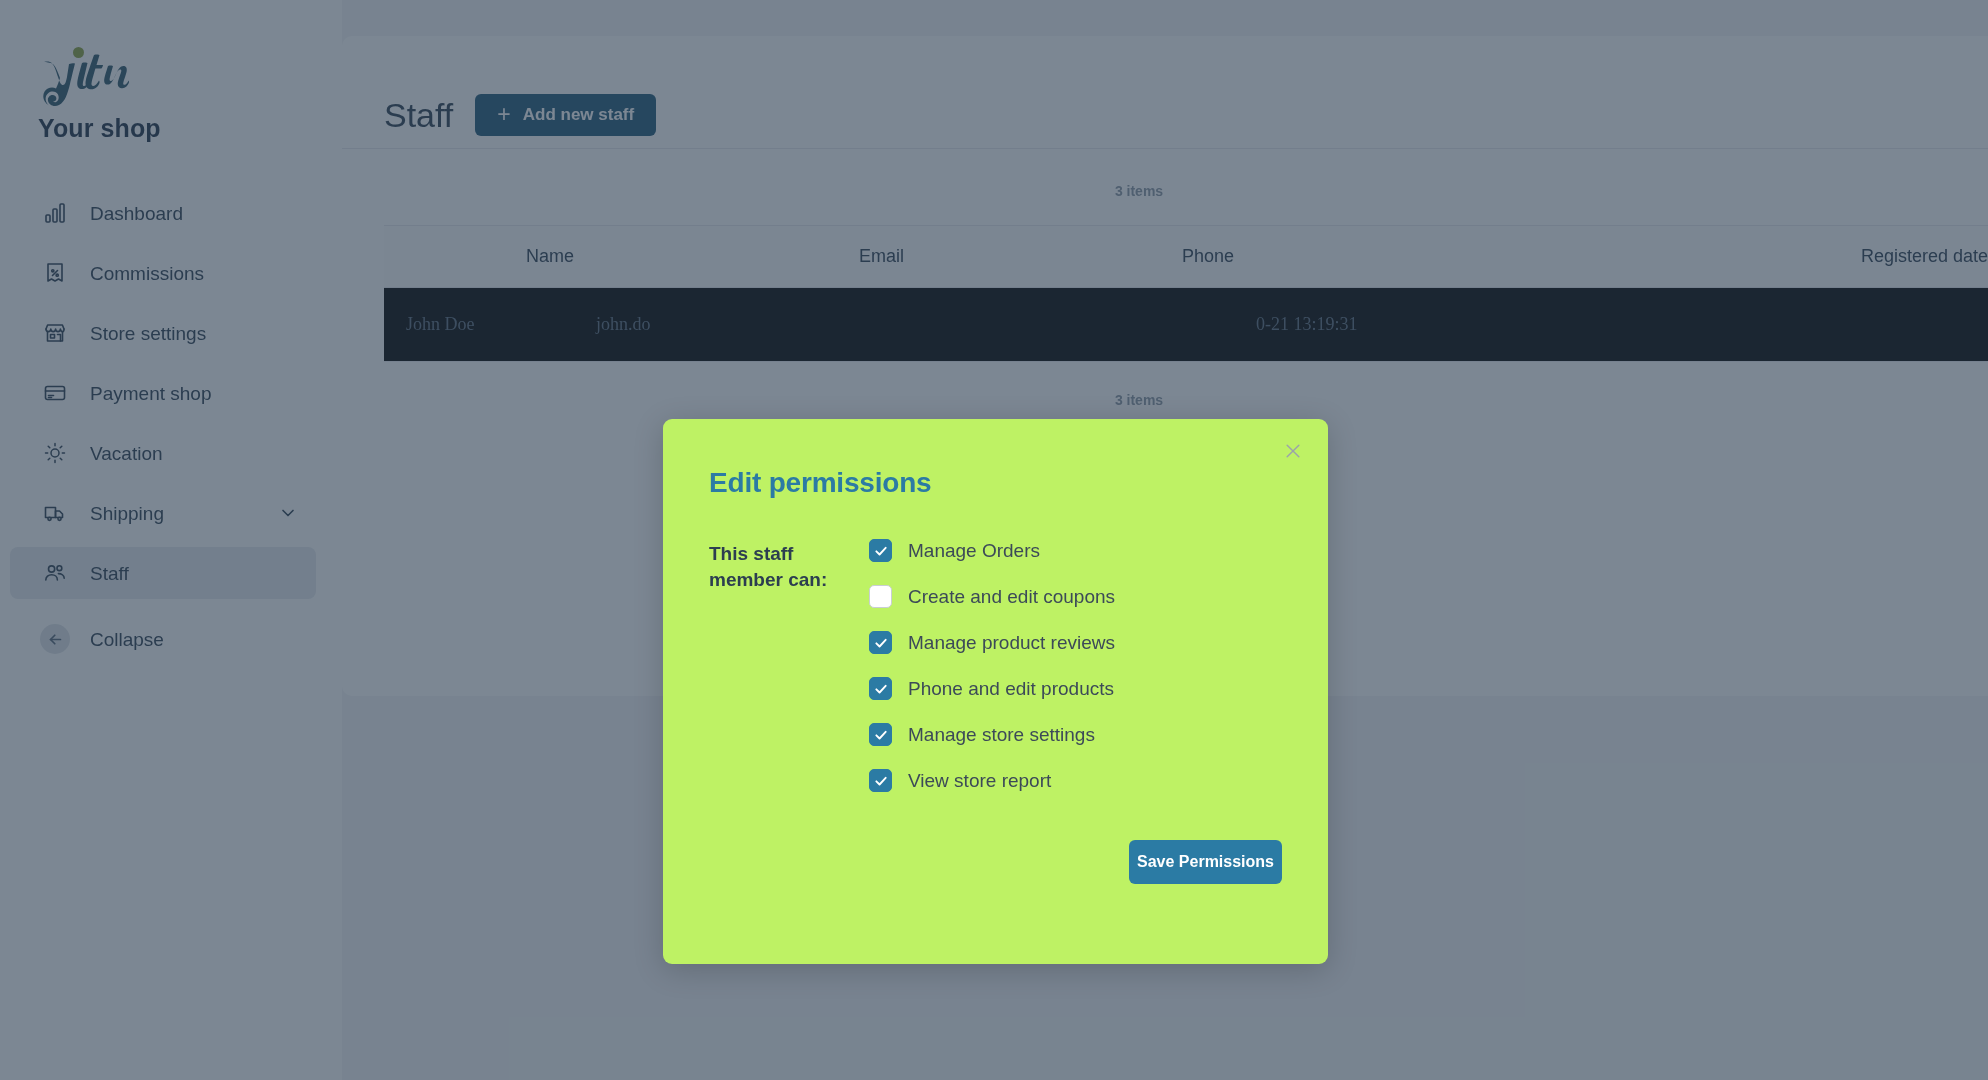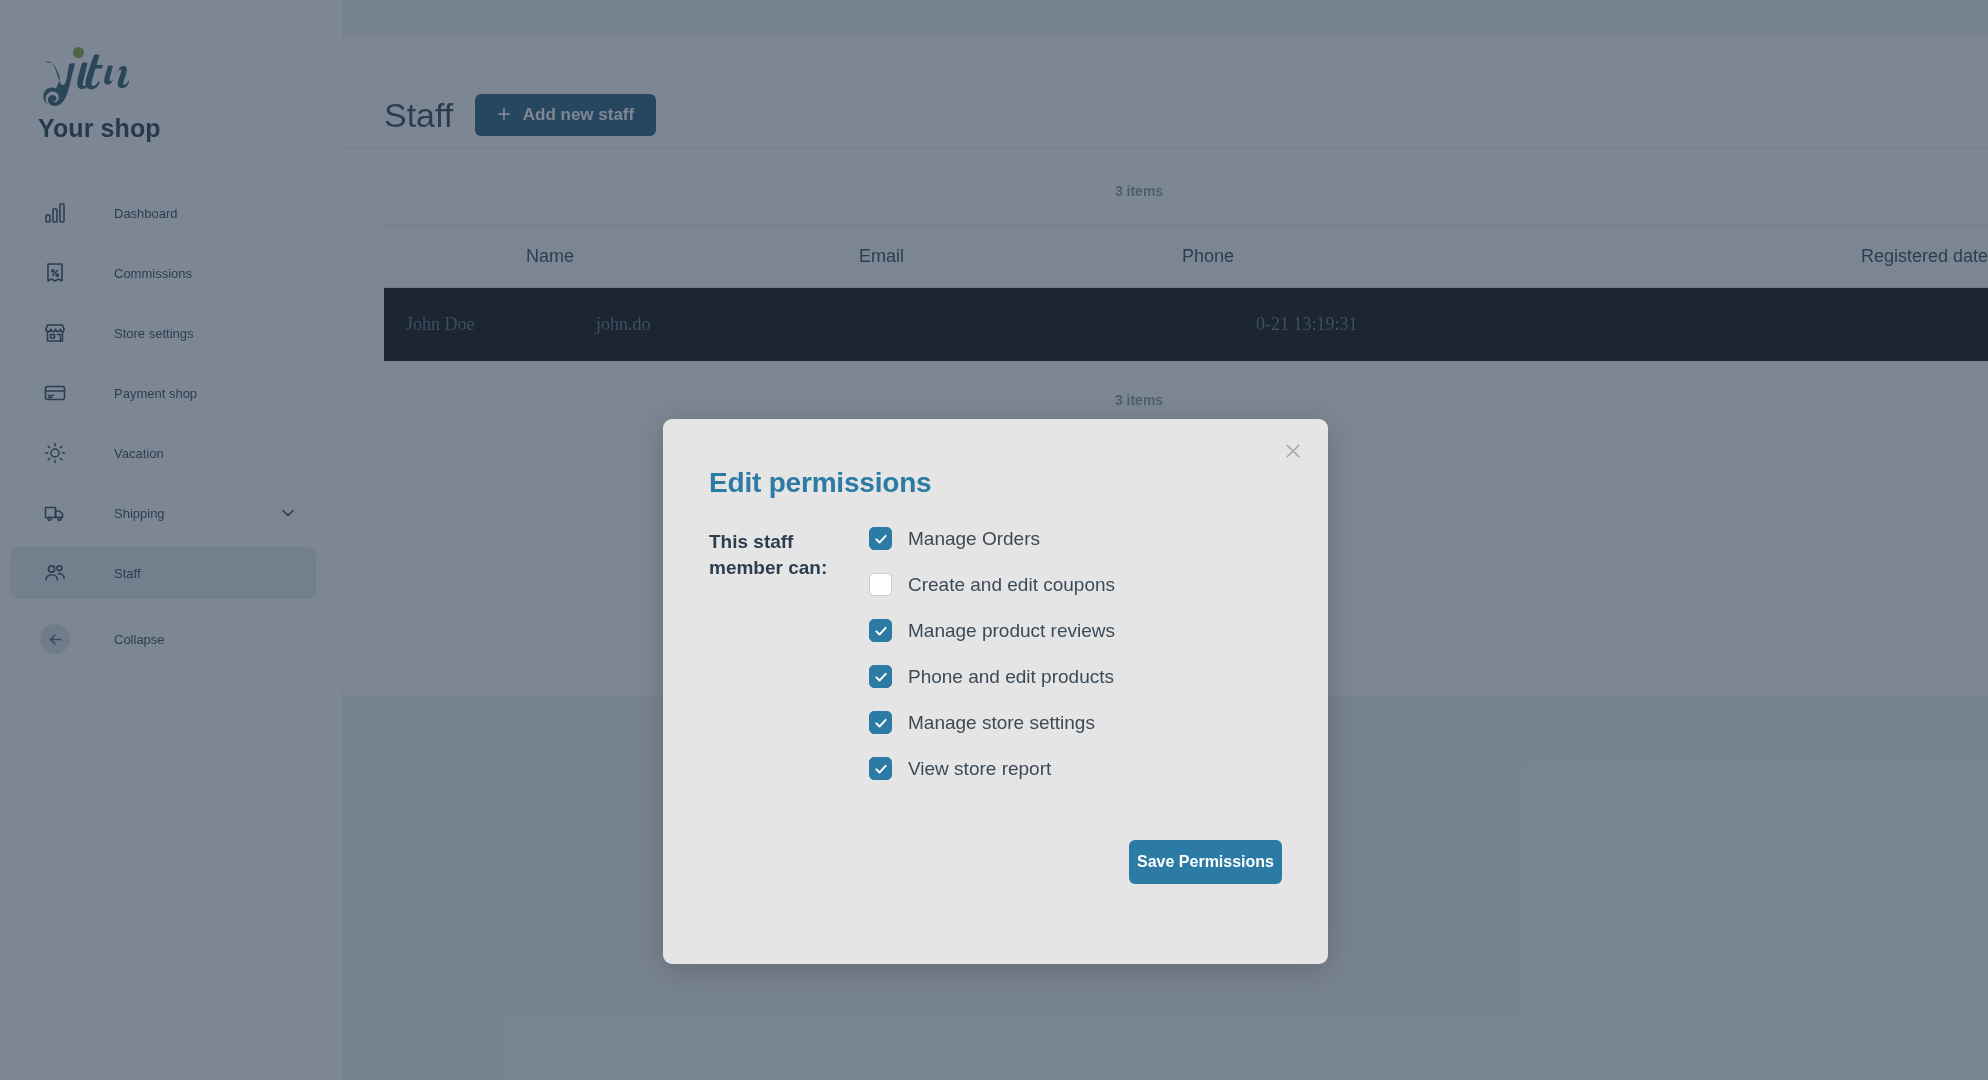"Dashboard" .nav-item { font-size: 13px -> 19px; gap: 24px -> none }
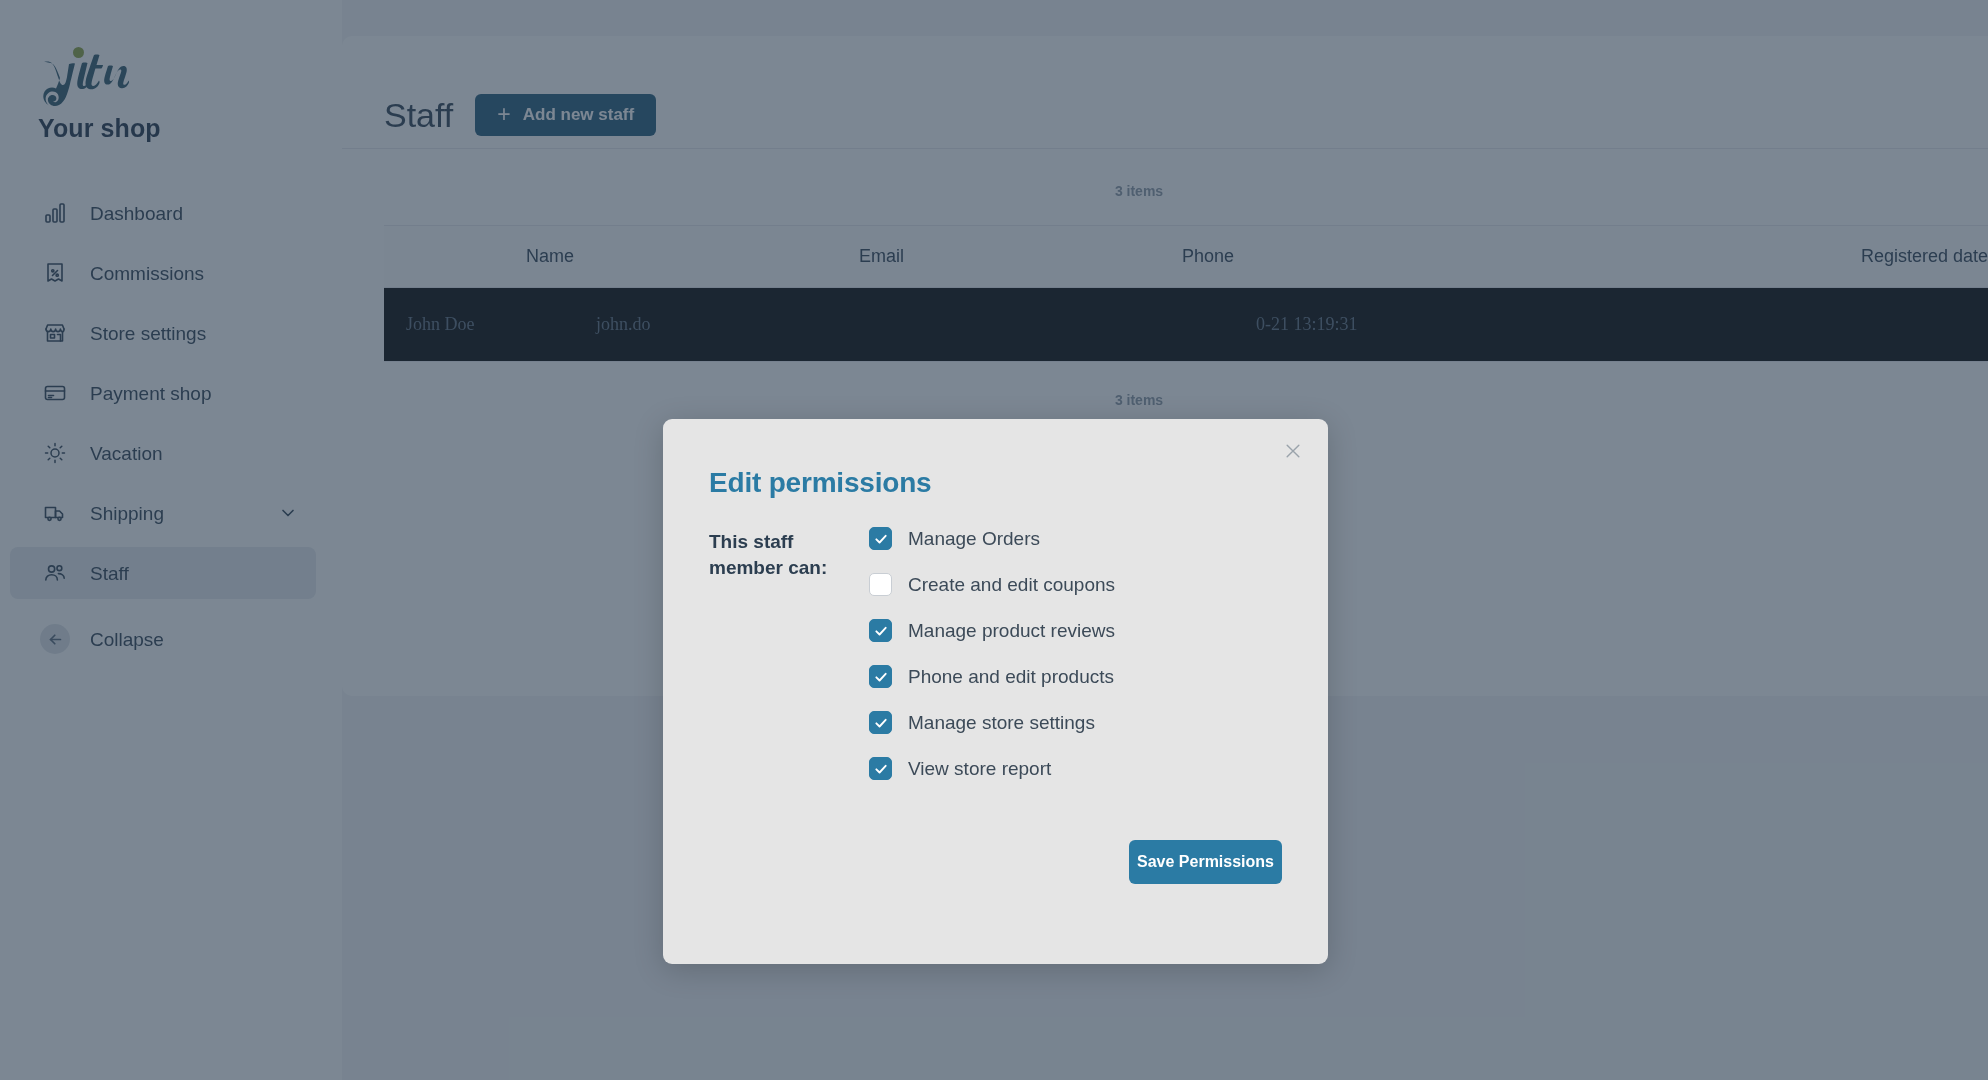"Edit permissions" #modal { background: #e5e5e5 -> #bef264 }
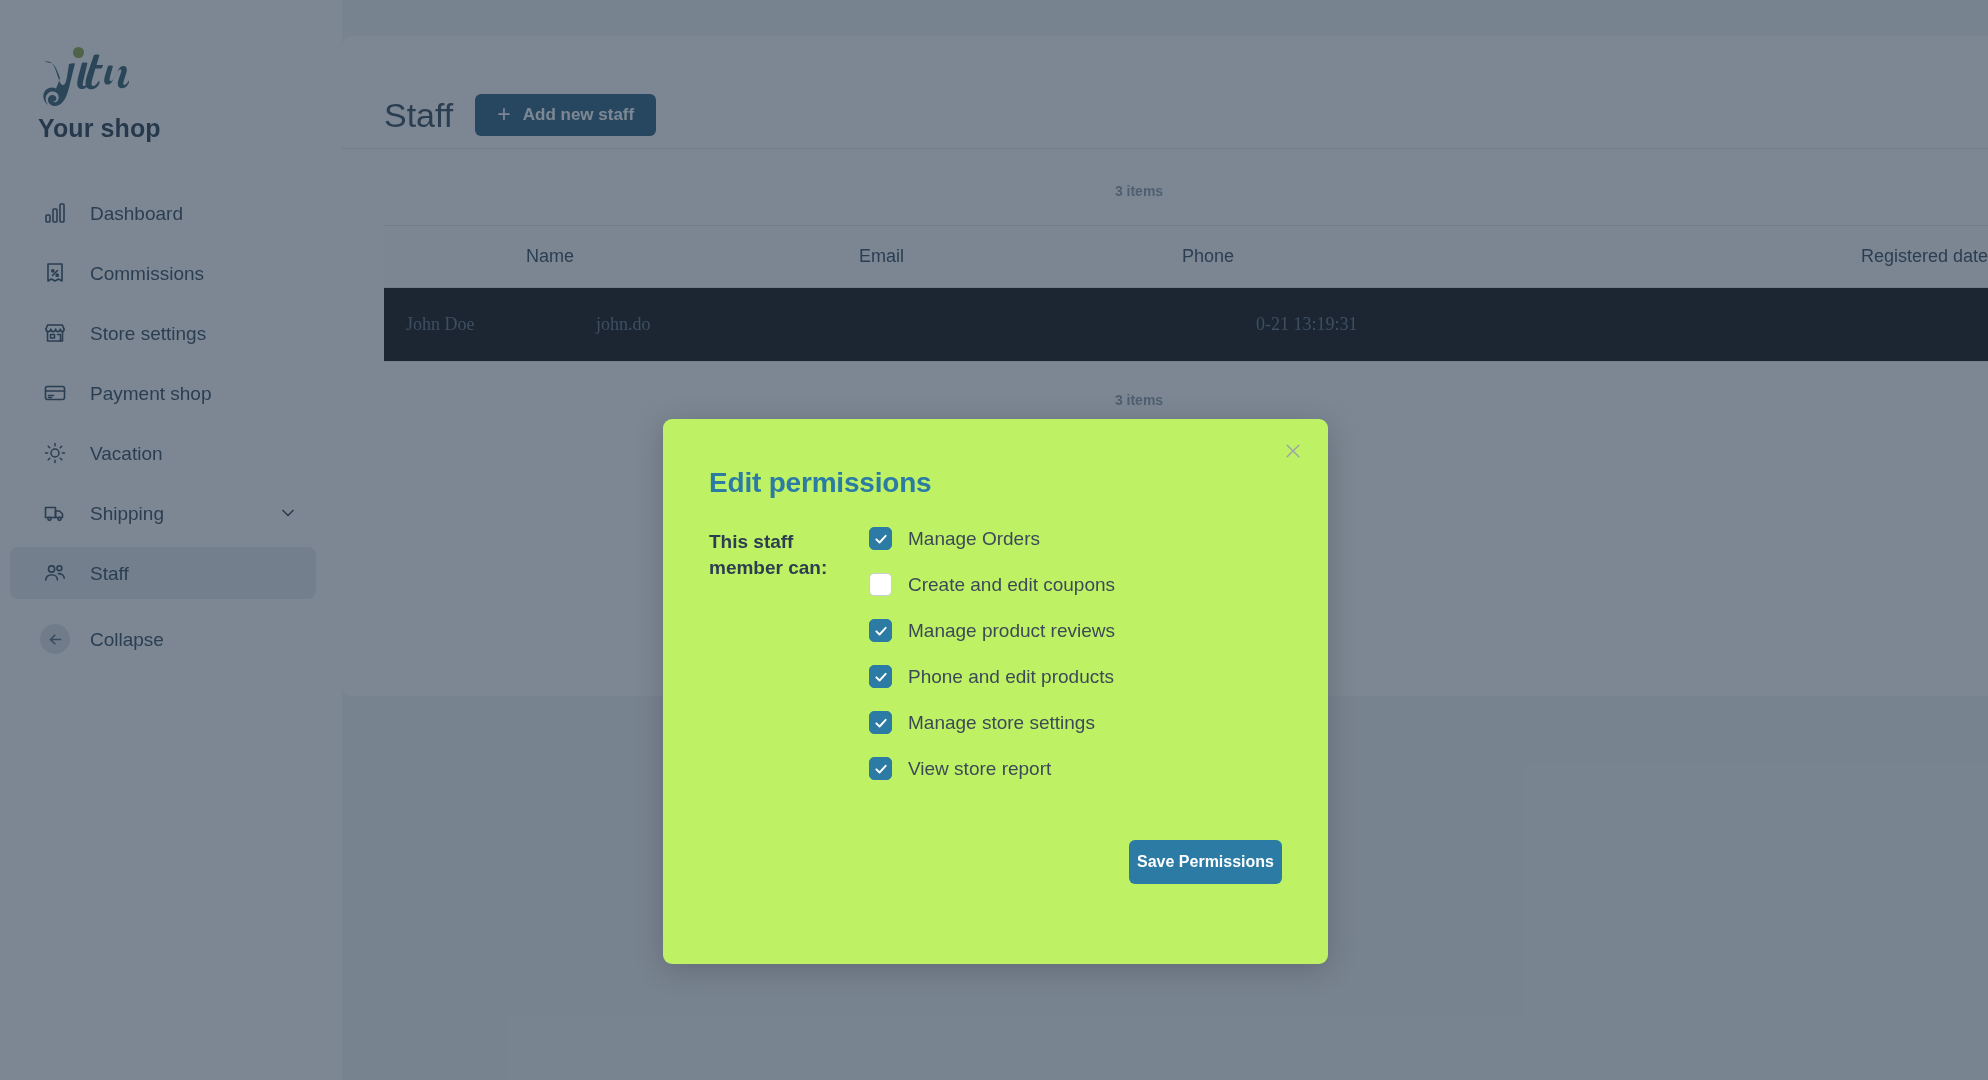"This staff member can:" .modal-body { margin-top: 28px -> 40px }
